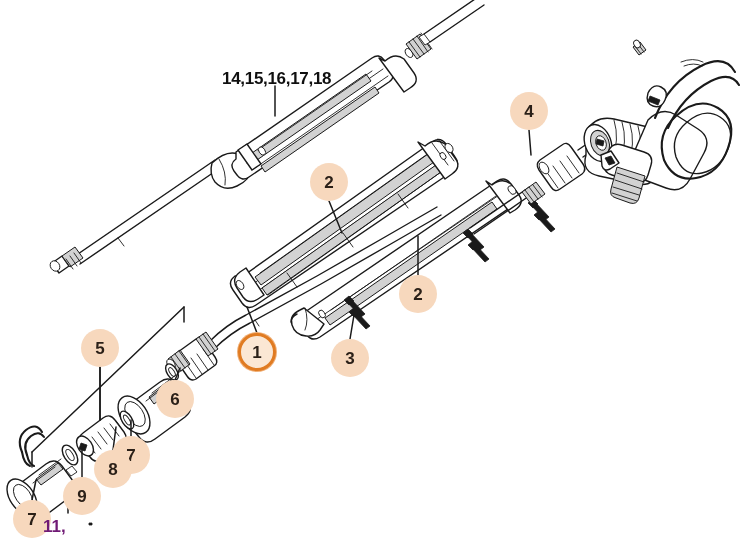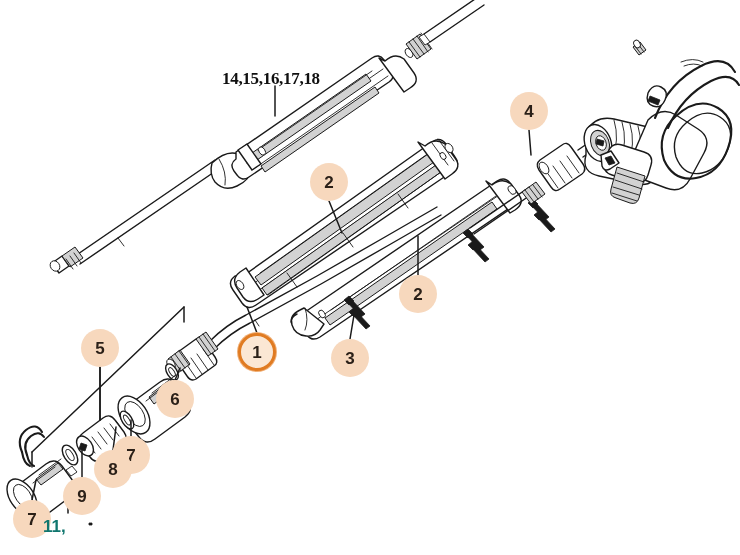"14,15,16,17,18" .group-label { font-family: Liberation Serif, serif -> Liberation Sans, sans-serif }
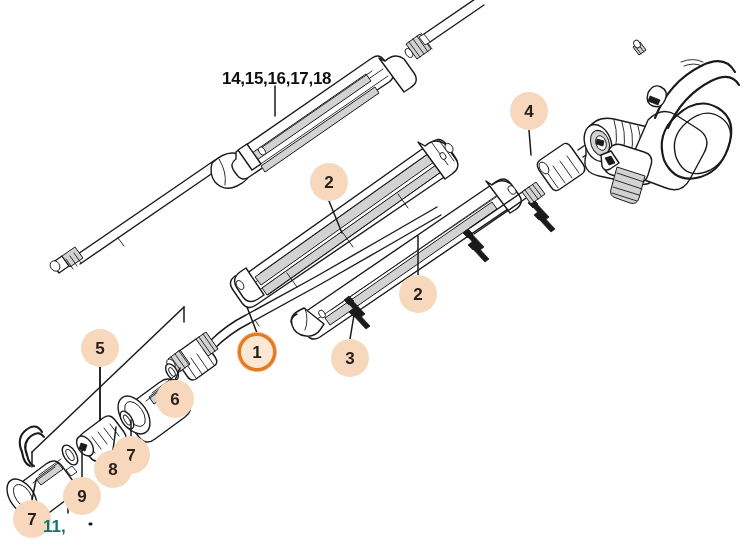"11," .plain-label { color: #0f766e -> #701a75 }
